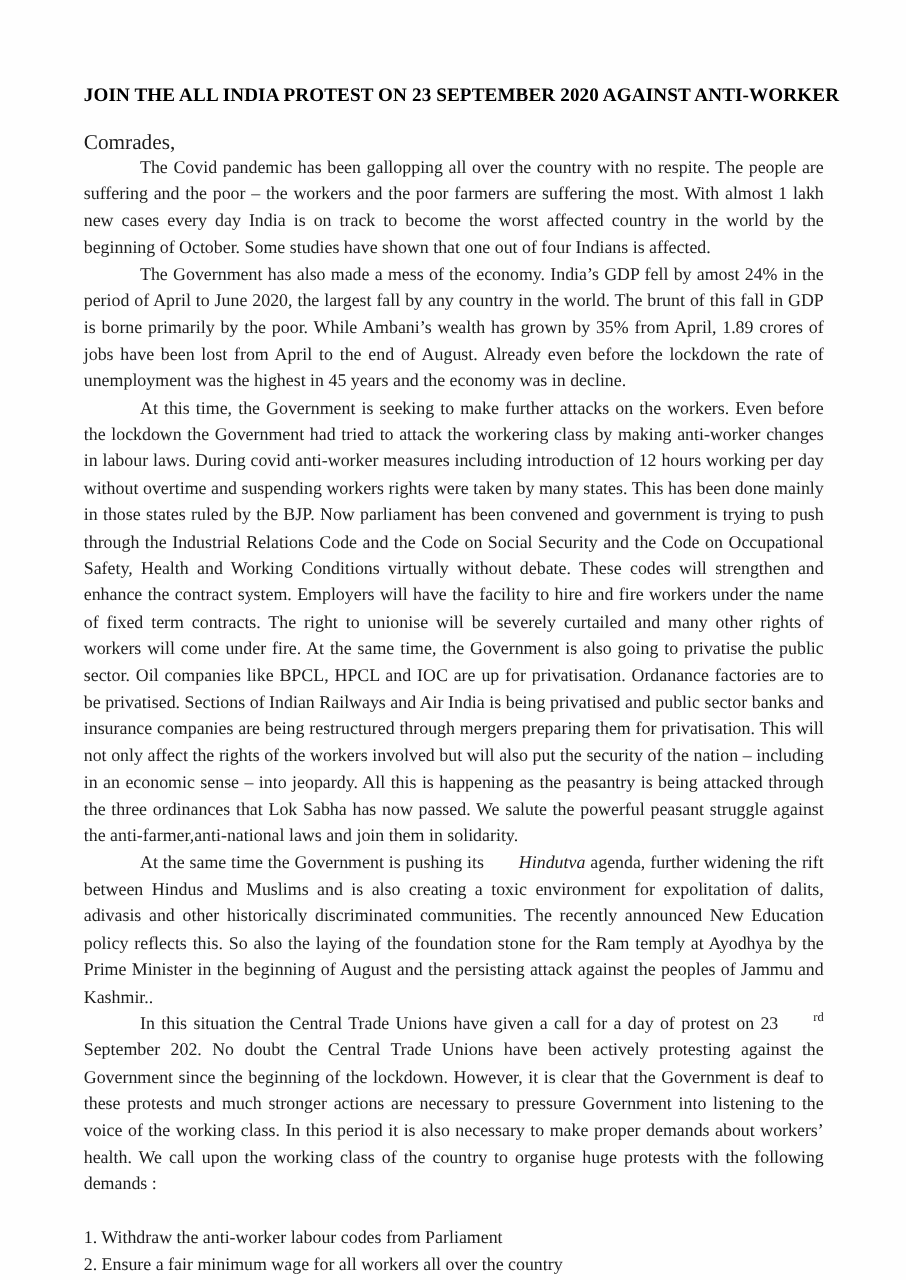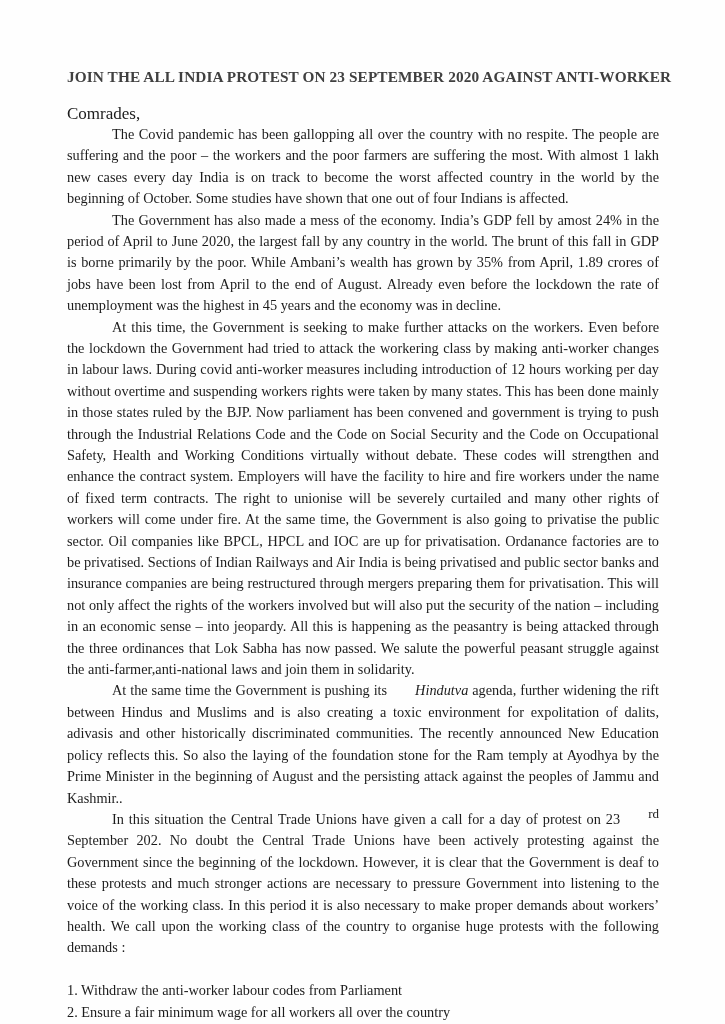"JOIN THE ALL INDIA PROTEST" .title { color: #404040 -> #000000 }
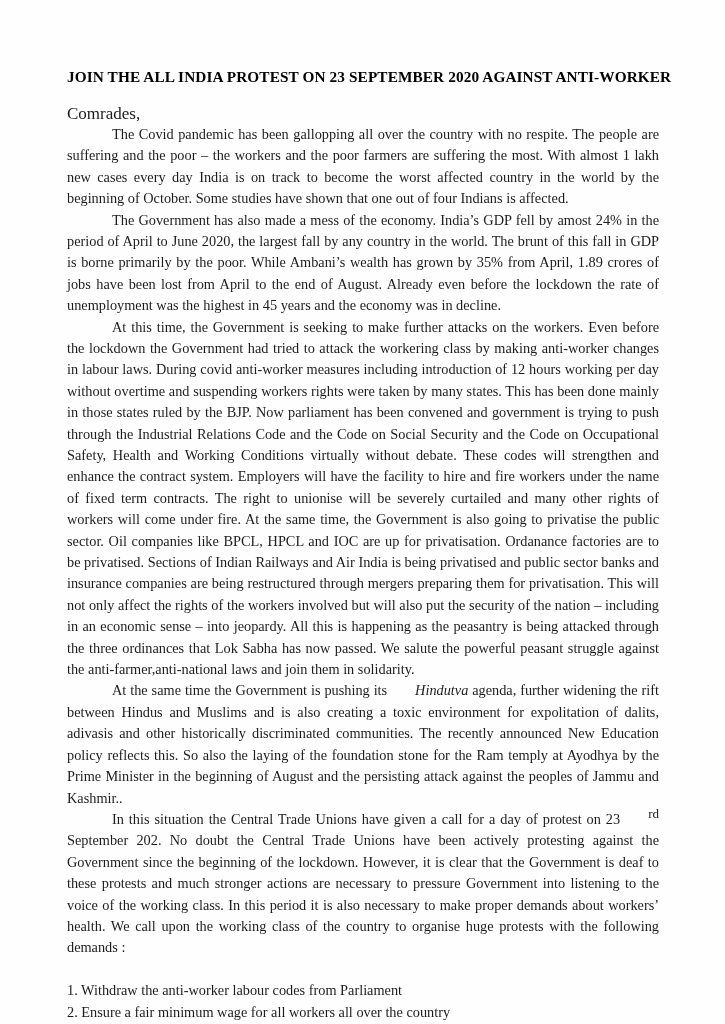"rd" .para sup { font-size: 13px -> 10px }
